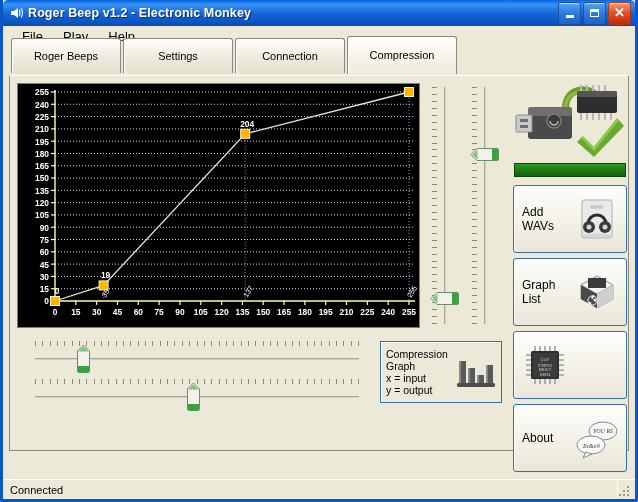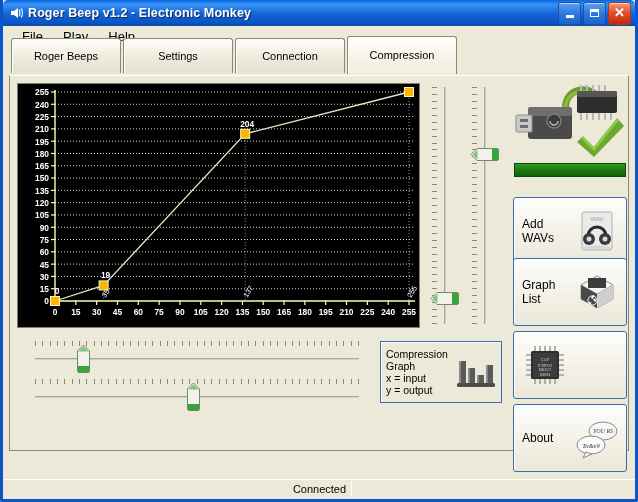"Add WAVs" div.bigbtn { top: 122px -> 110px }
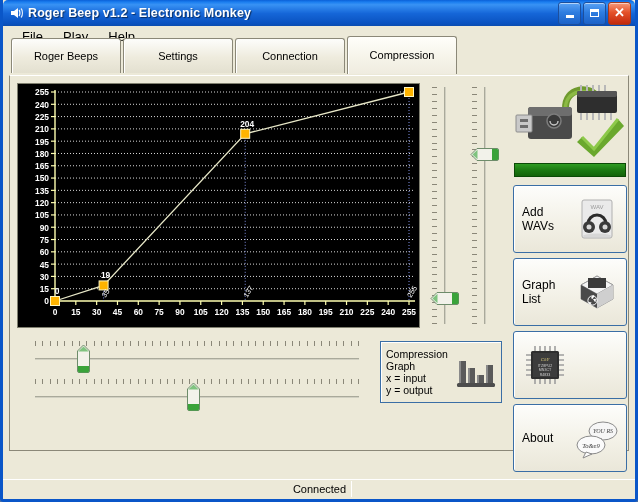"Connected" .statusbar { align-items: center -> flex-end; flex-direction: column -> none }
